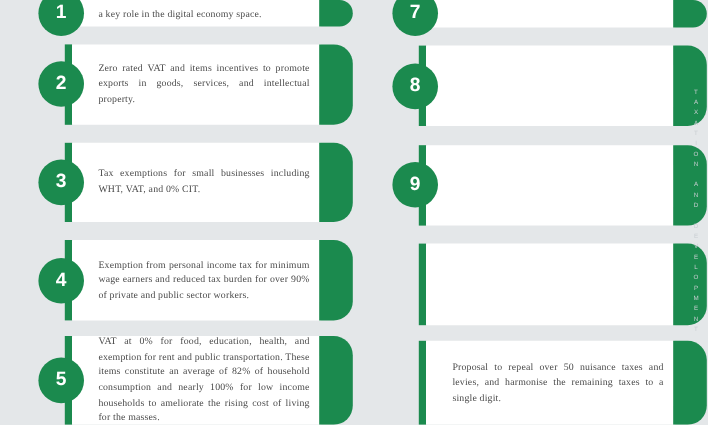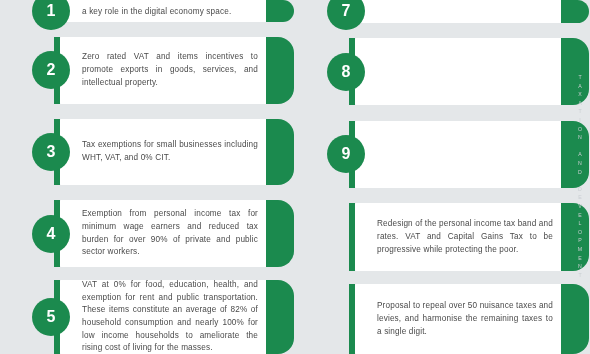"a key role in the" .card-text { font-family: none -> Liberation Serif, serif }
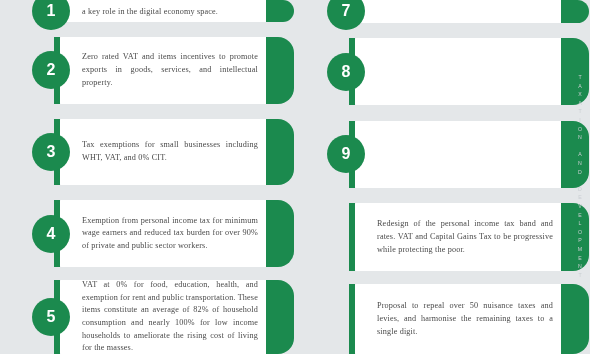"Redesign of the personal income" div.card-text { html: <div>Redesign of the personal income tax band and rates. VAT and Capital Gains Tax to be progressive while protecting the poor.</div> -> none }
